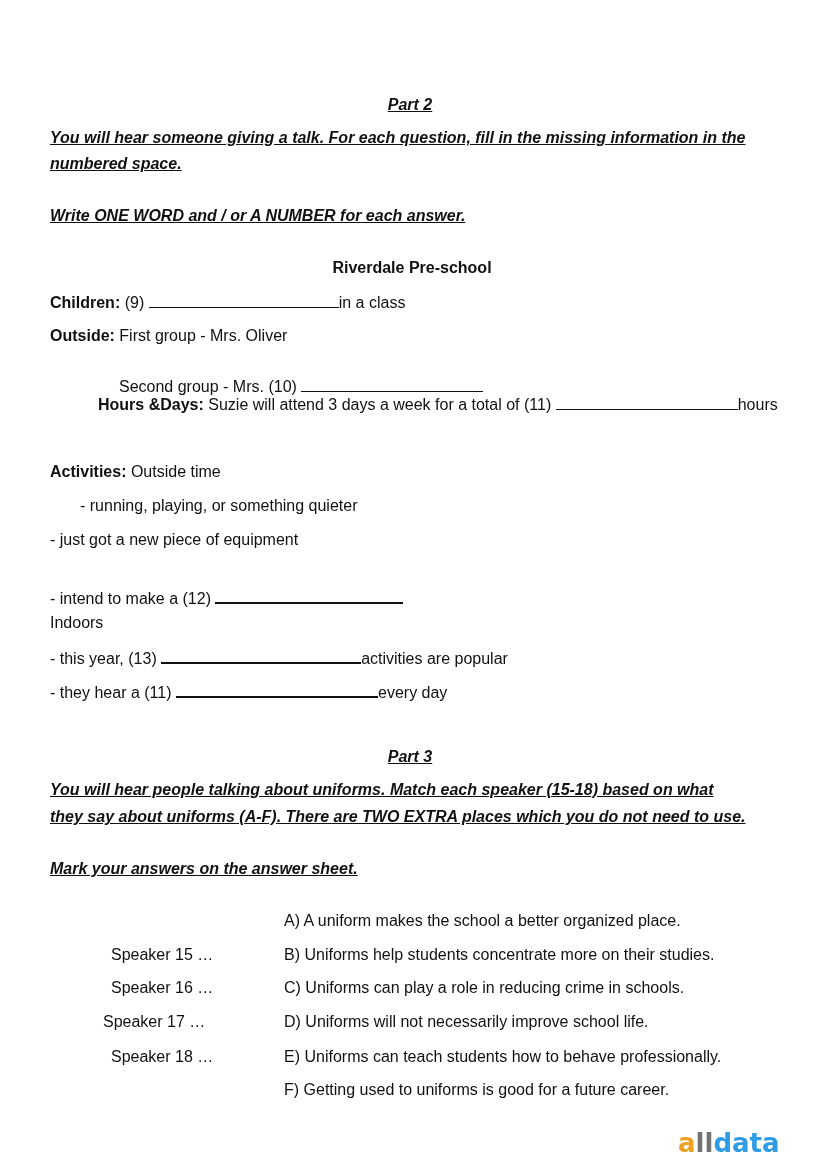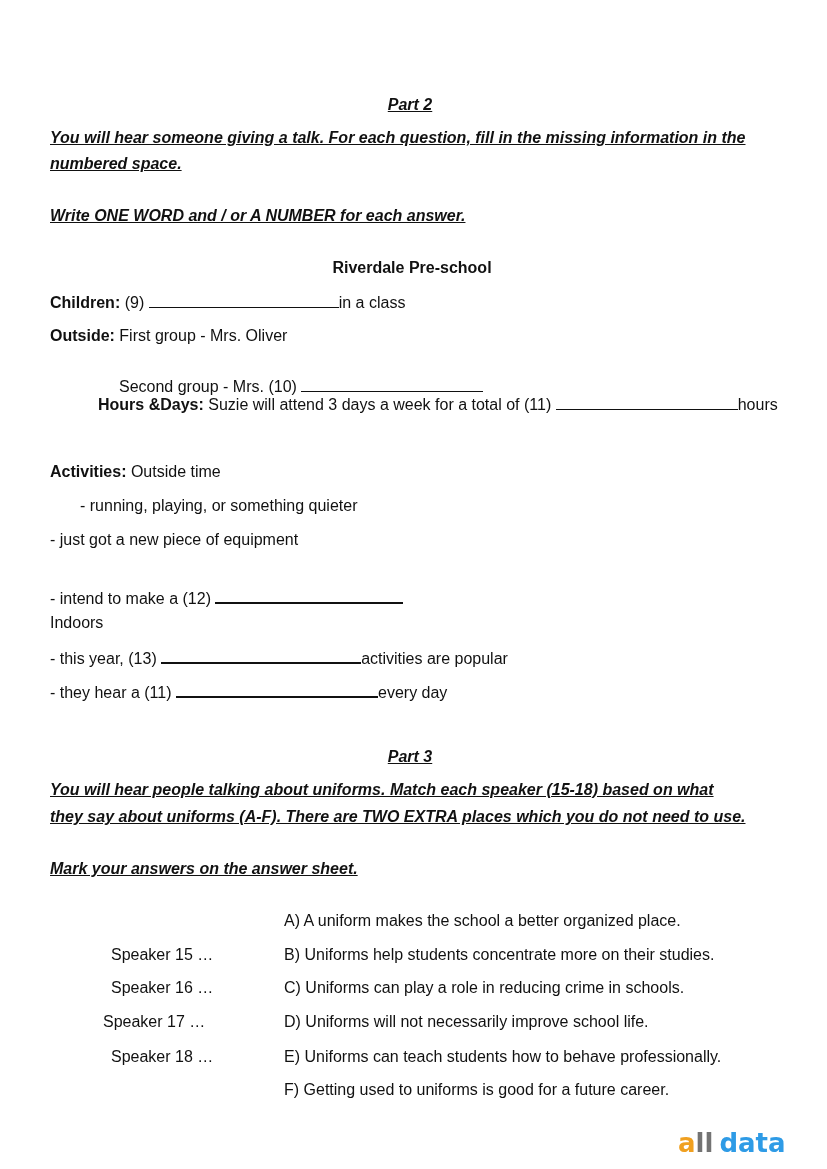"data" .logo .d { padding-left: 6px -> none }
